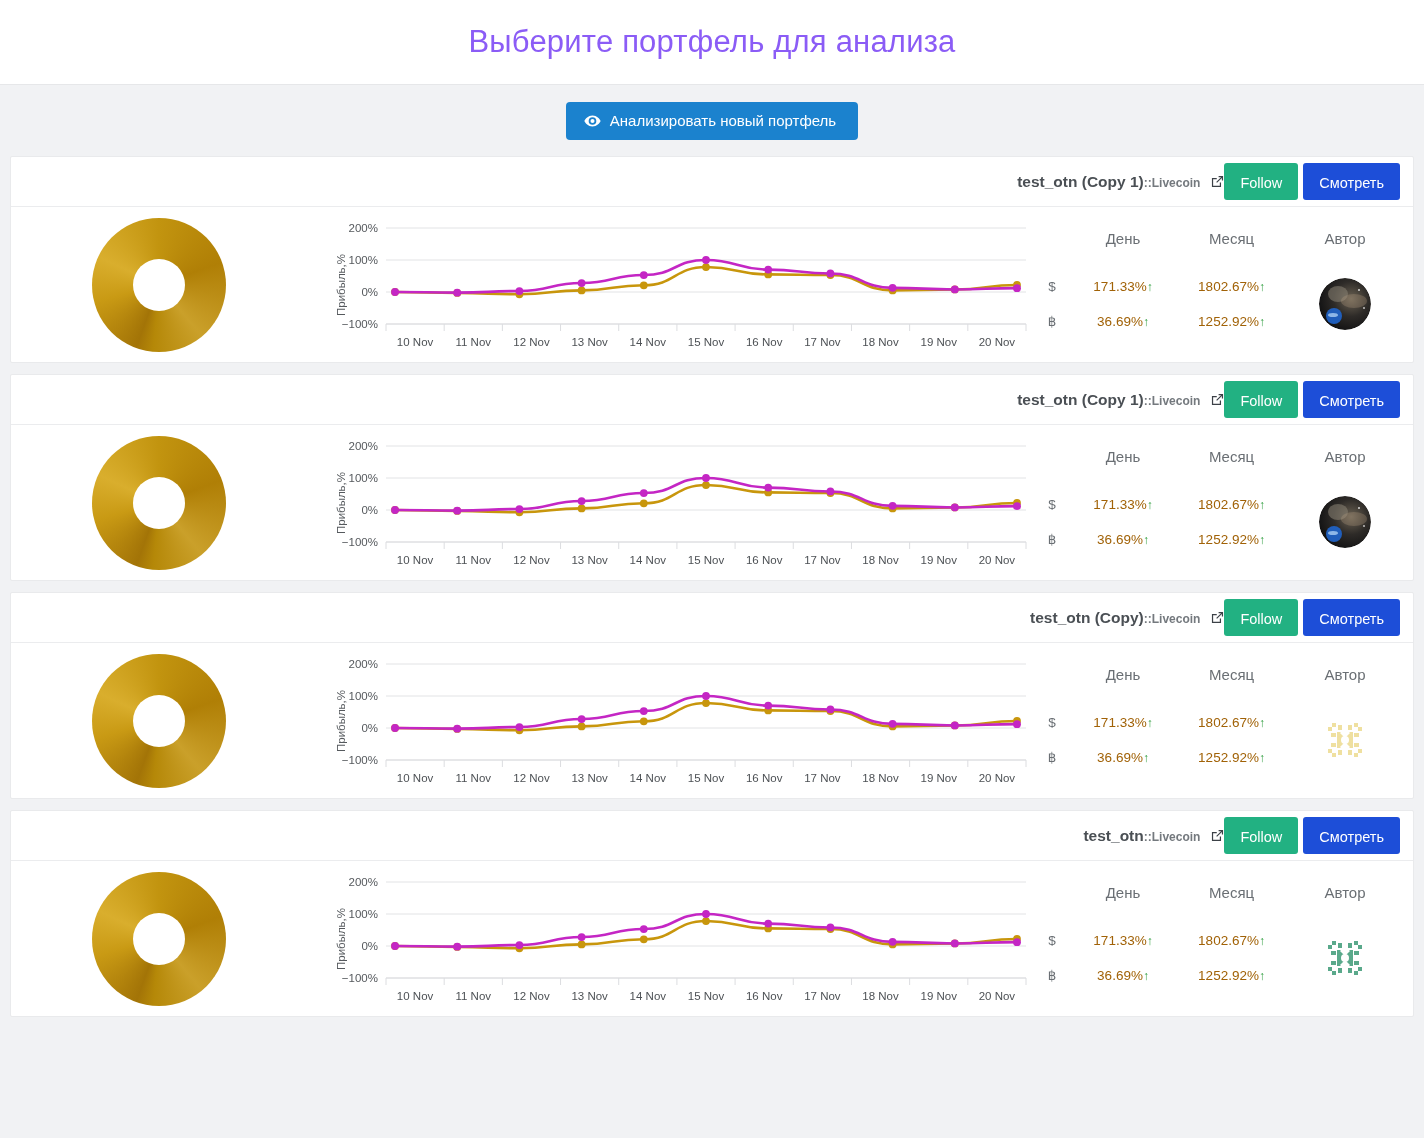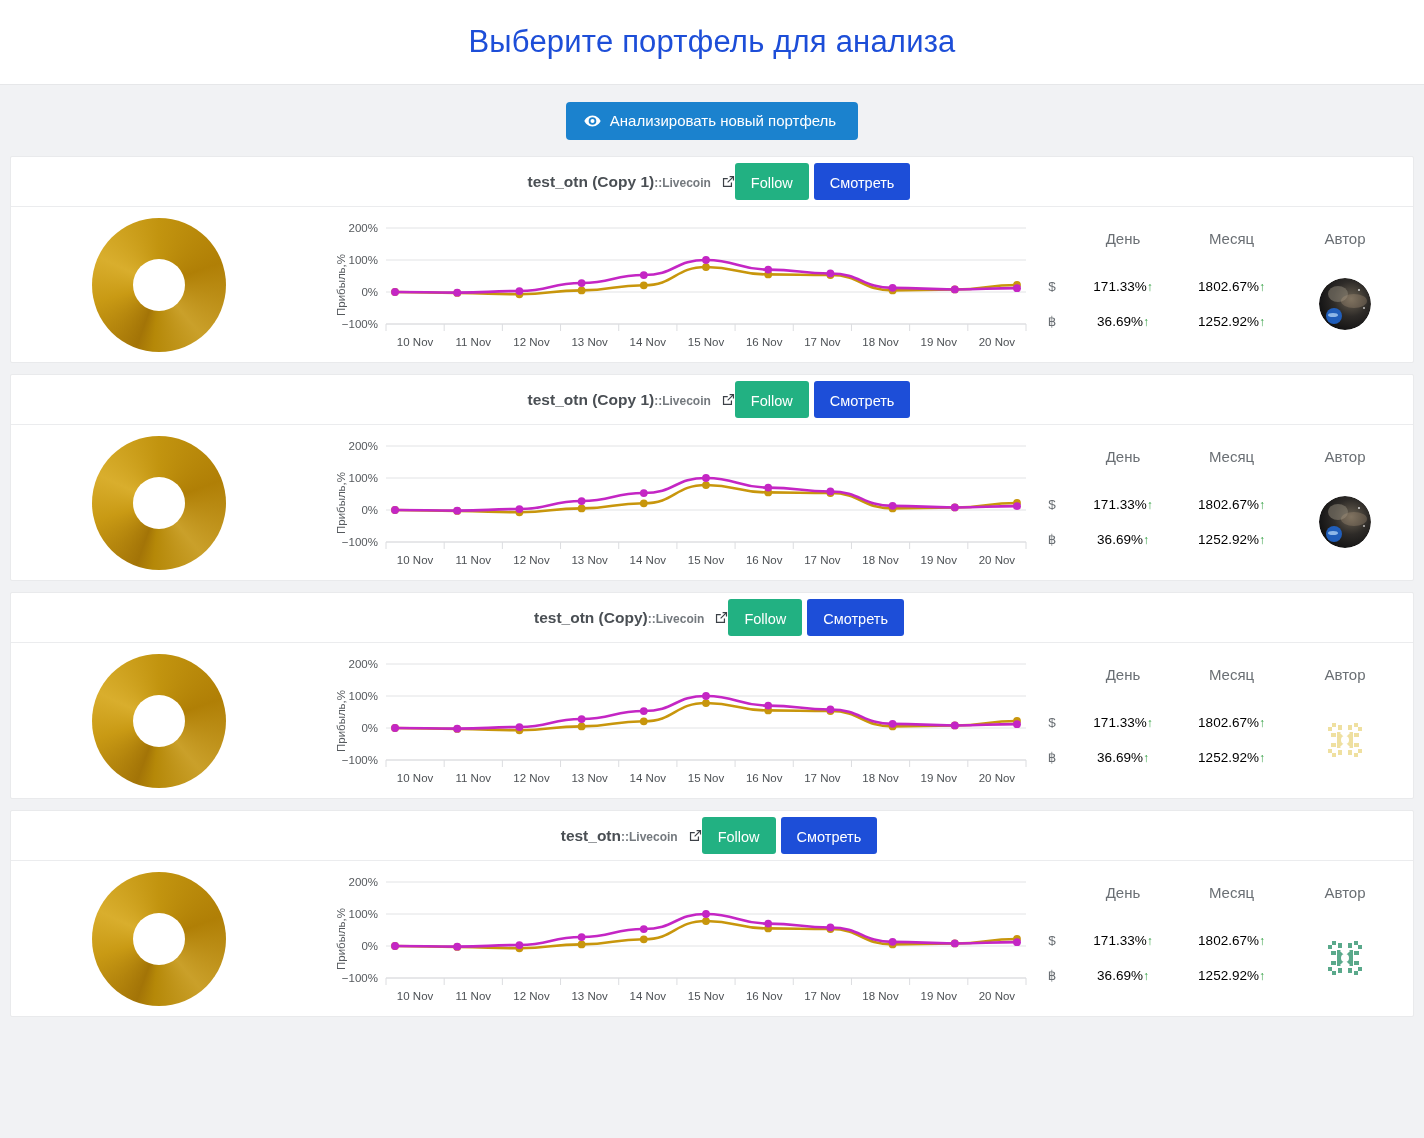"Выберите портфель для анализа" .page-title { color: #1d4ed8 -> #8b5cf6 }
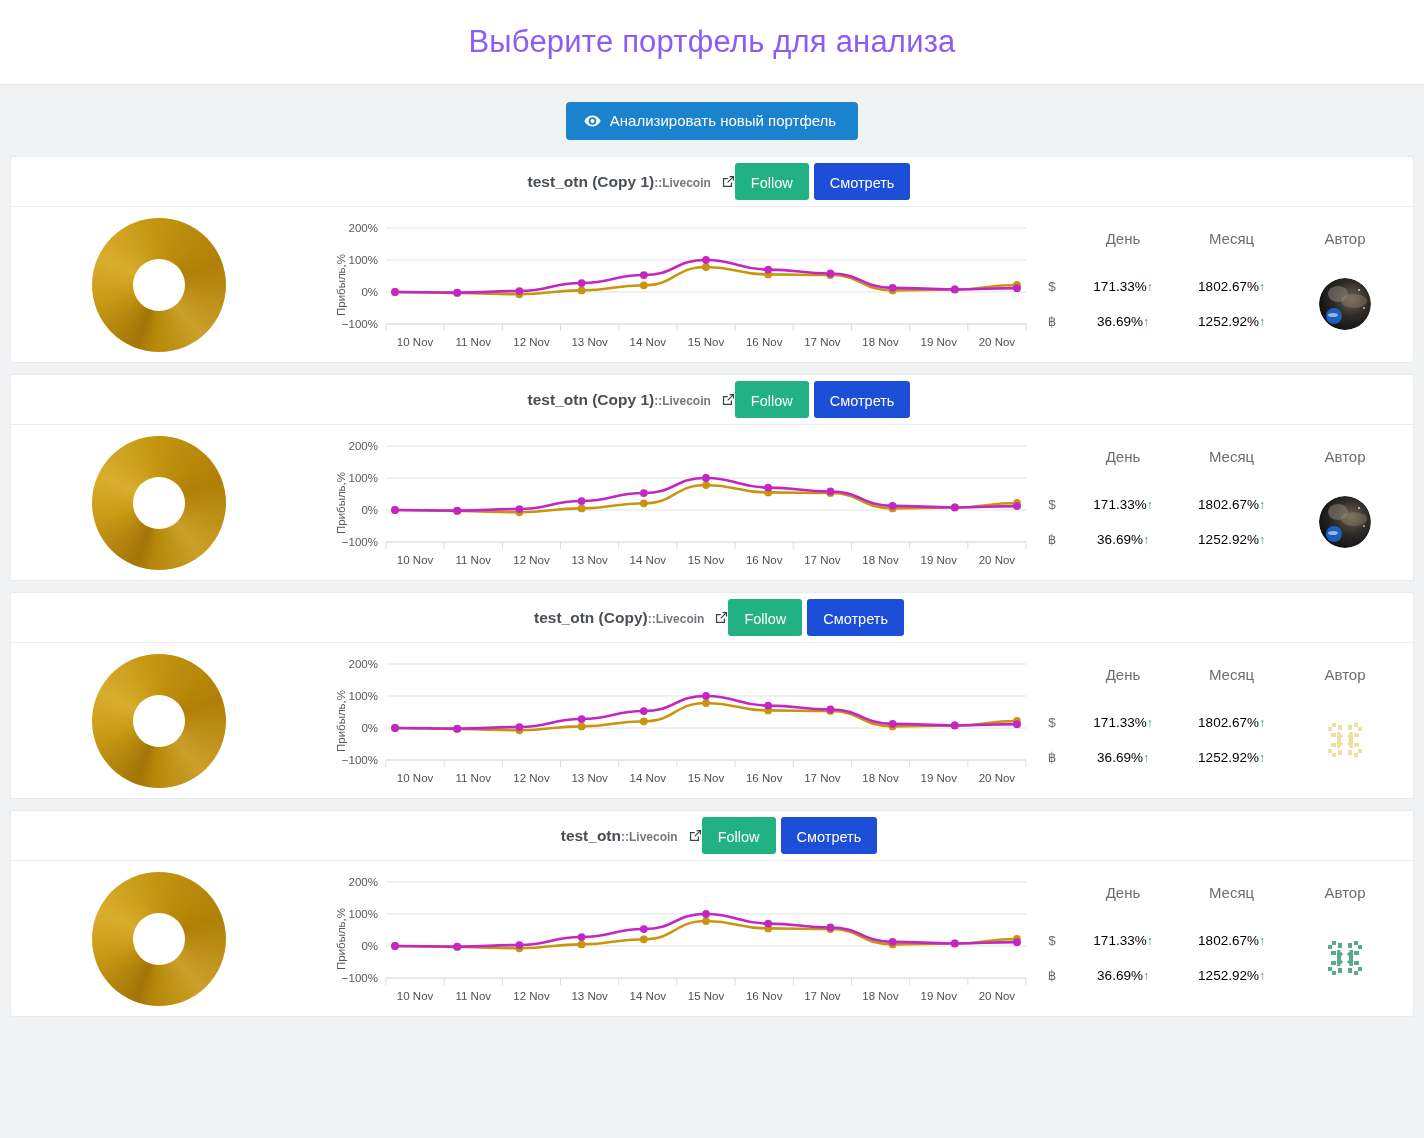"test_otn (Copy 1)" .card-head { justify-content: center -> flex-end }
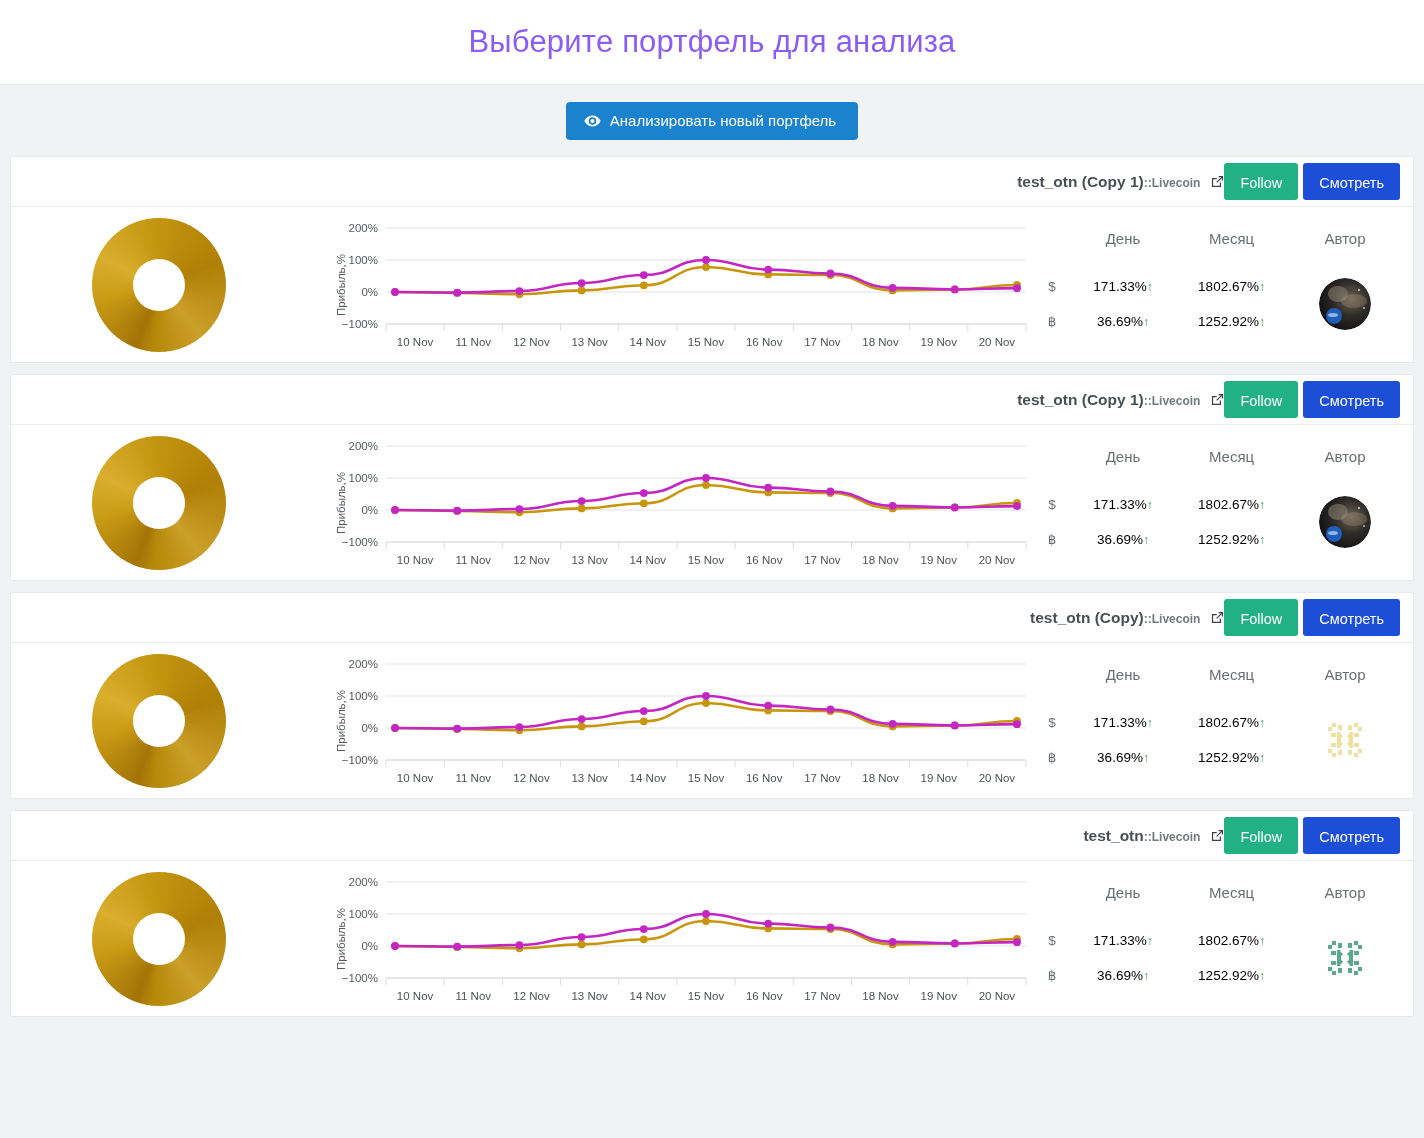"171.33%" .val { color: #000000 -> #a16207 }
